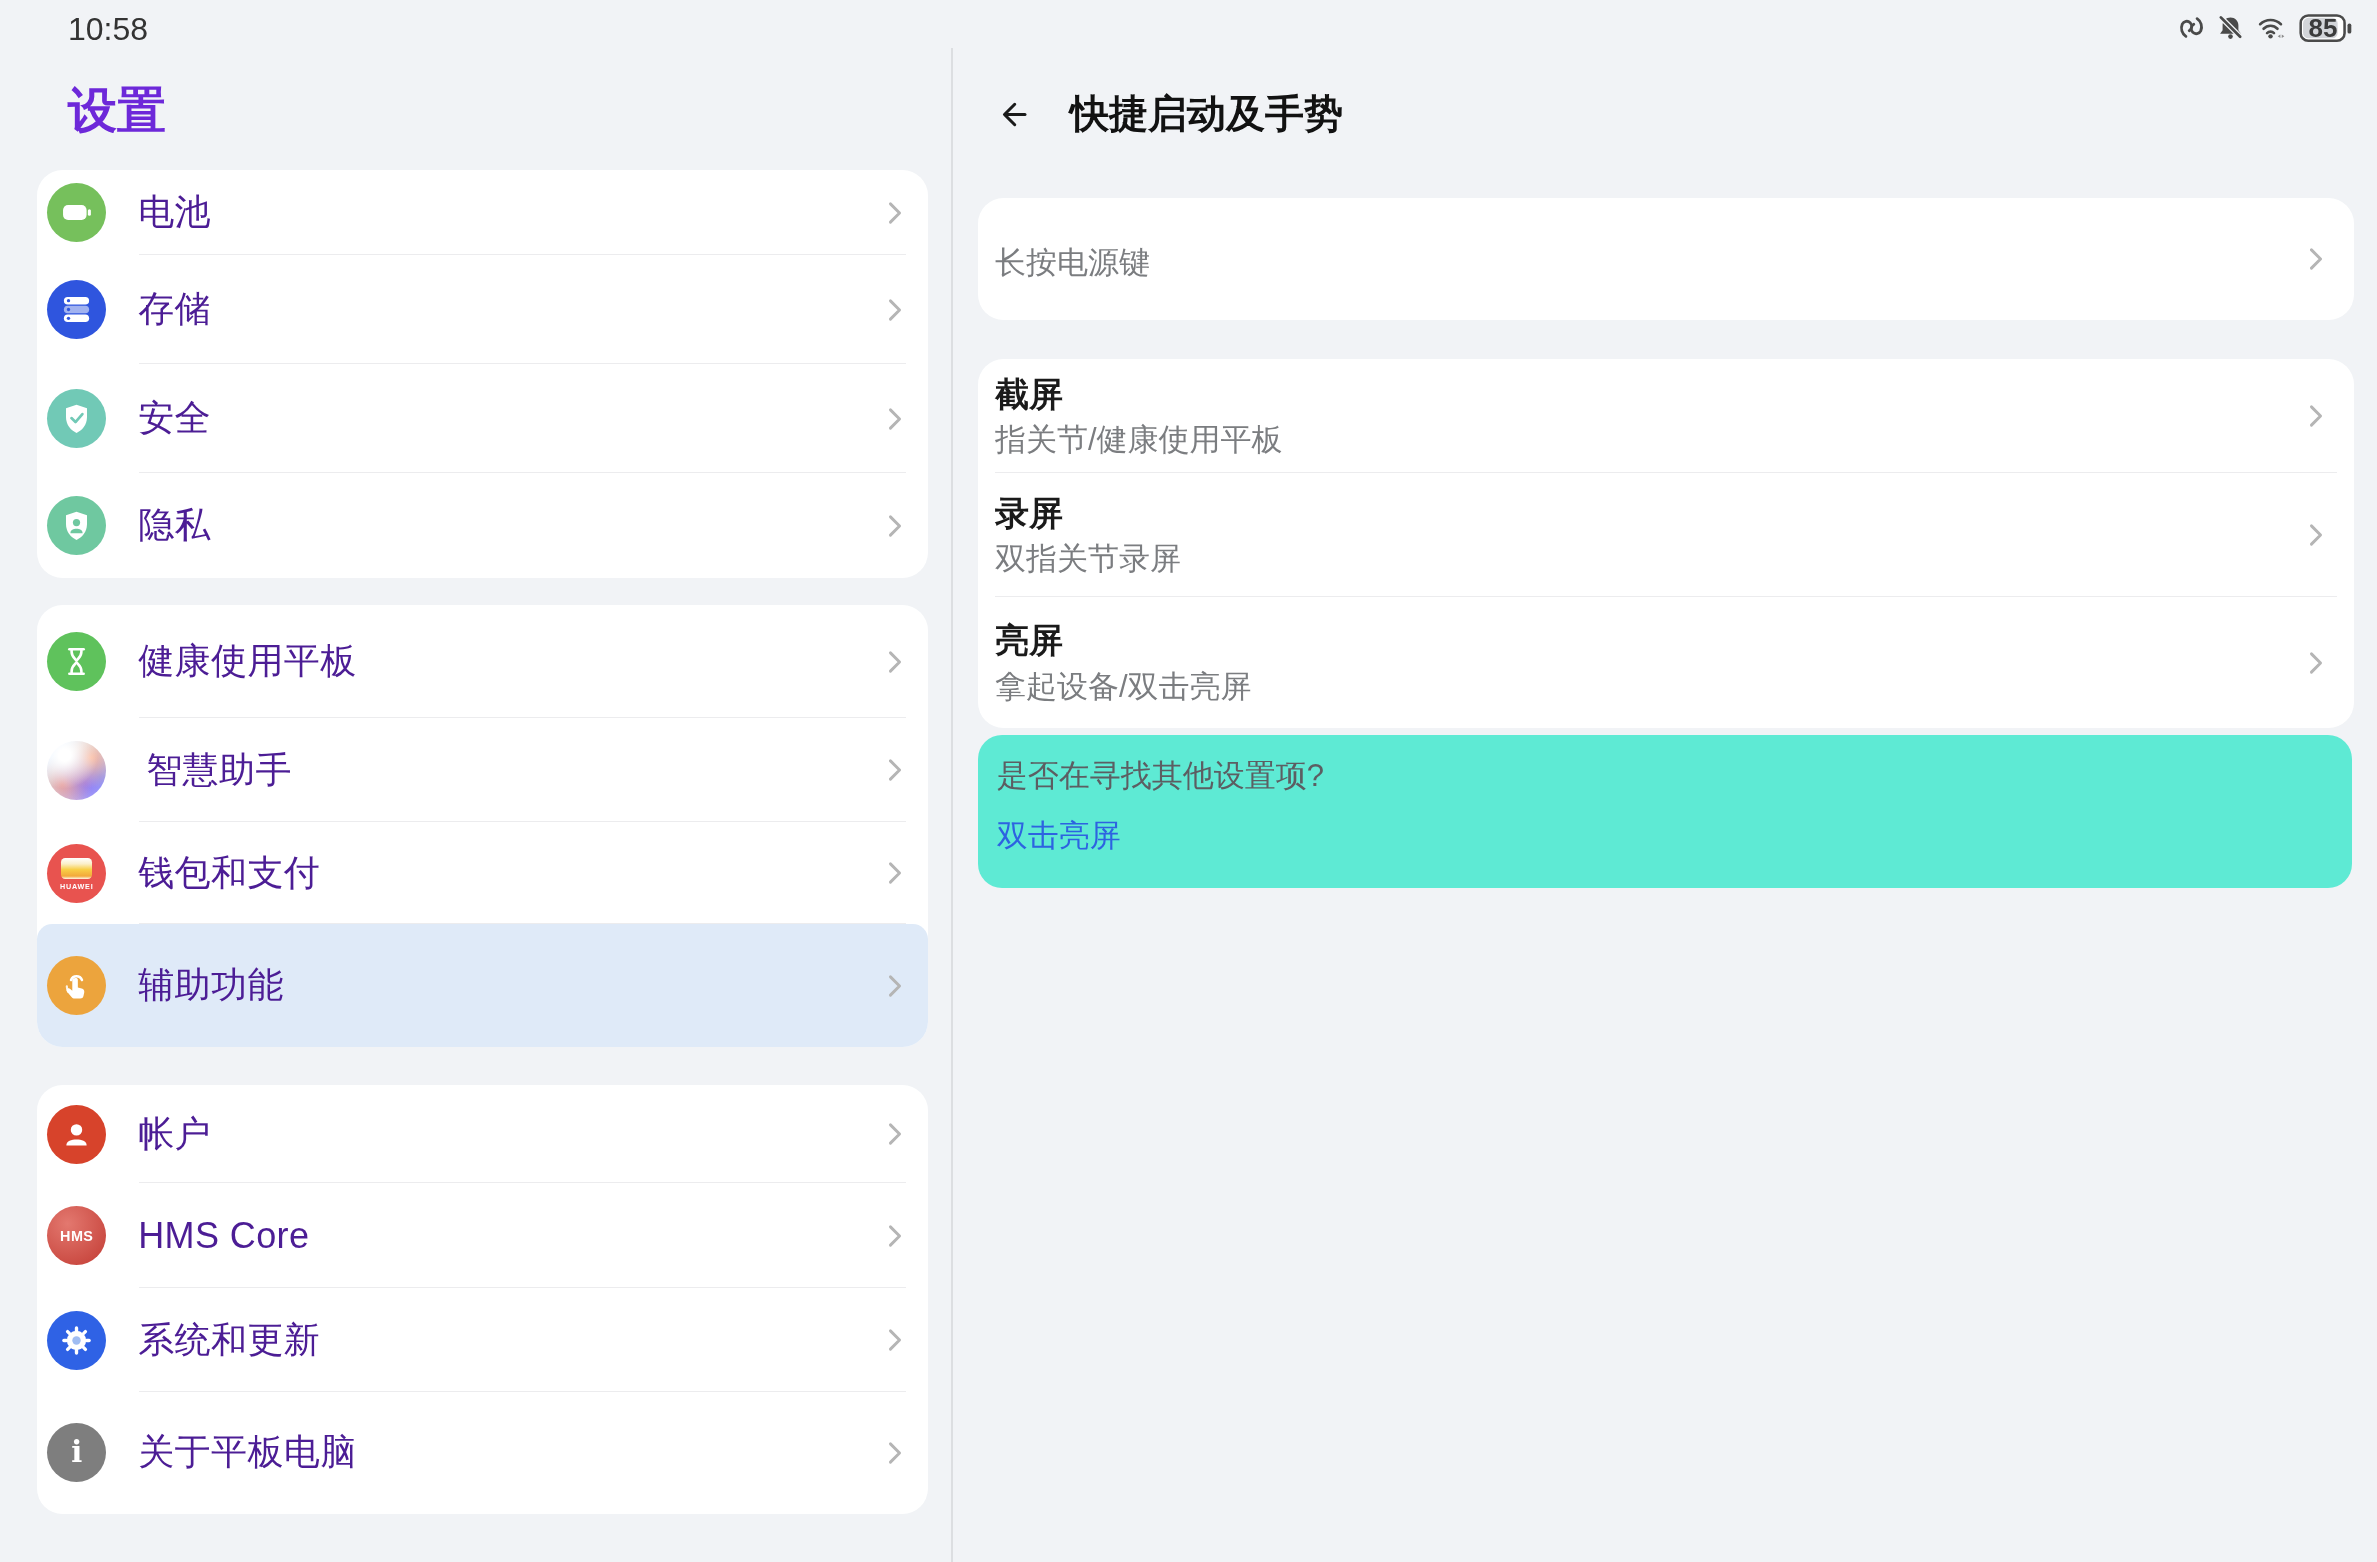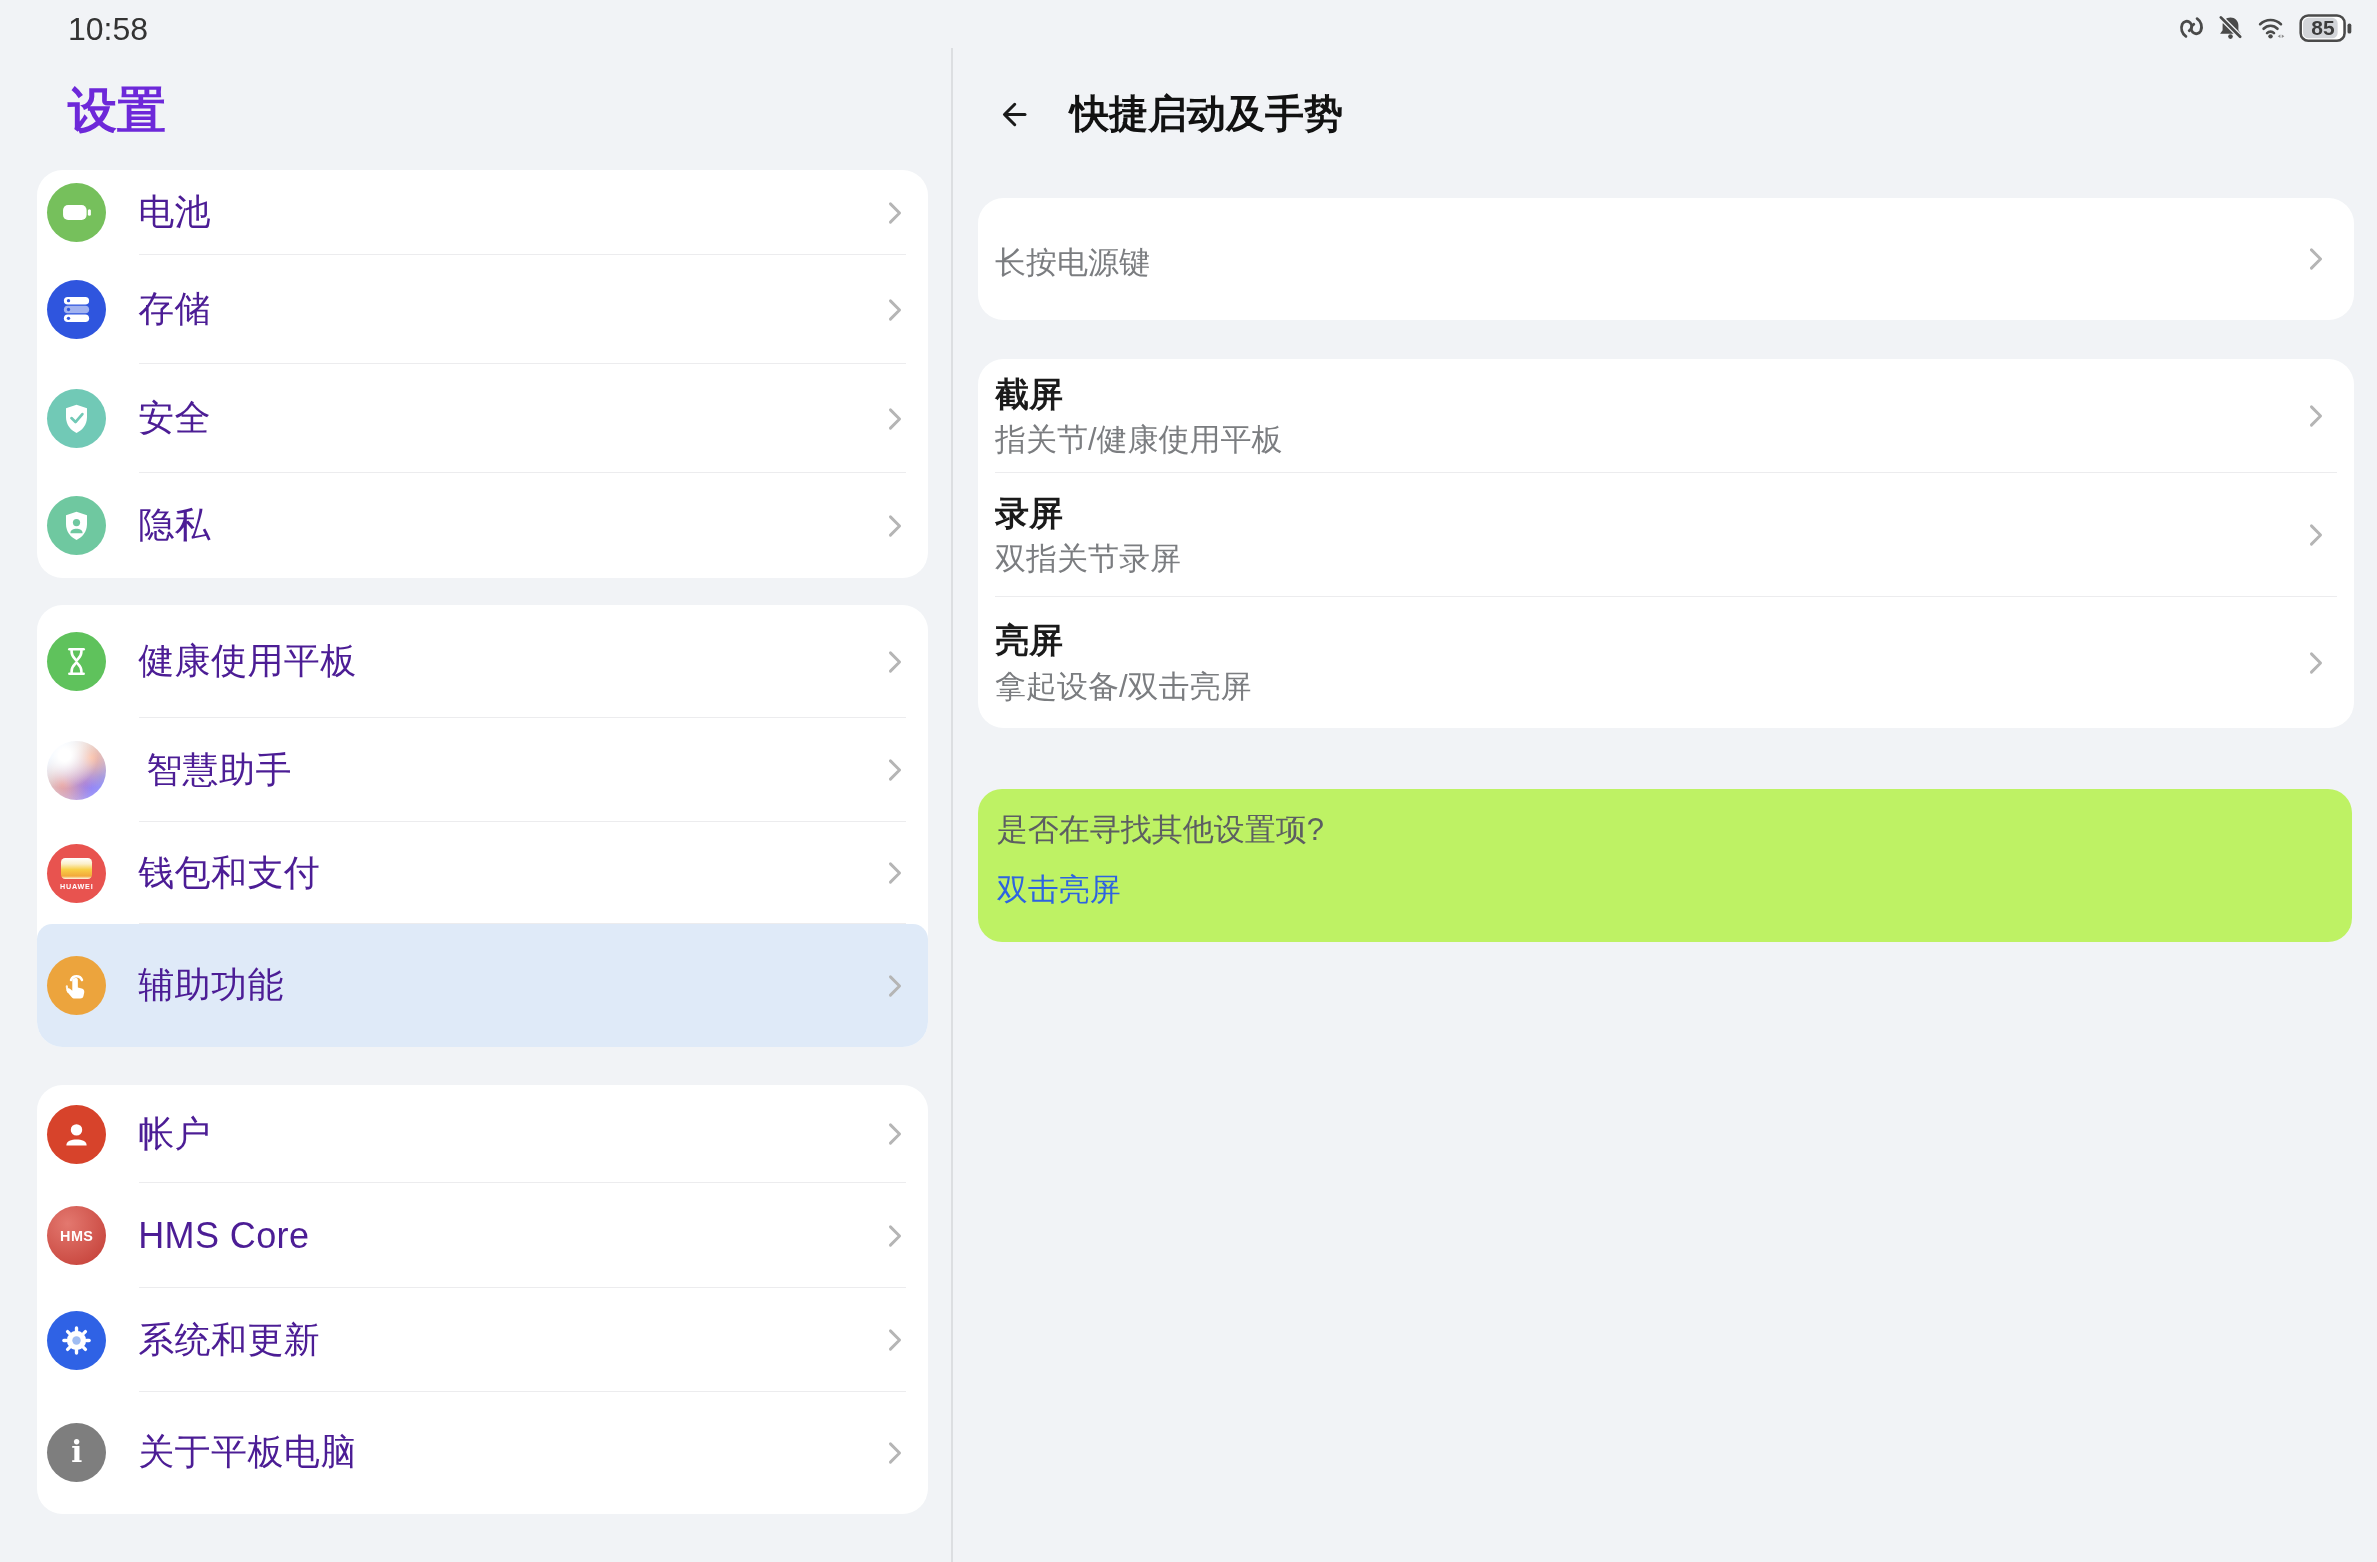"85" .batt-text { font-size: 21px -> 26px }
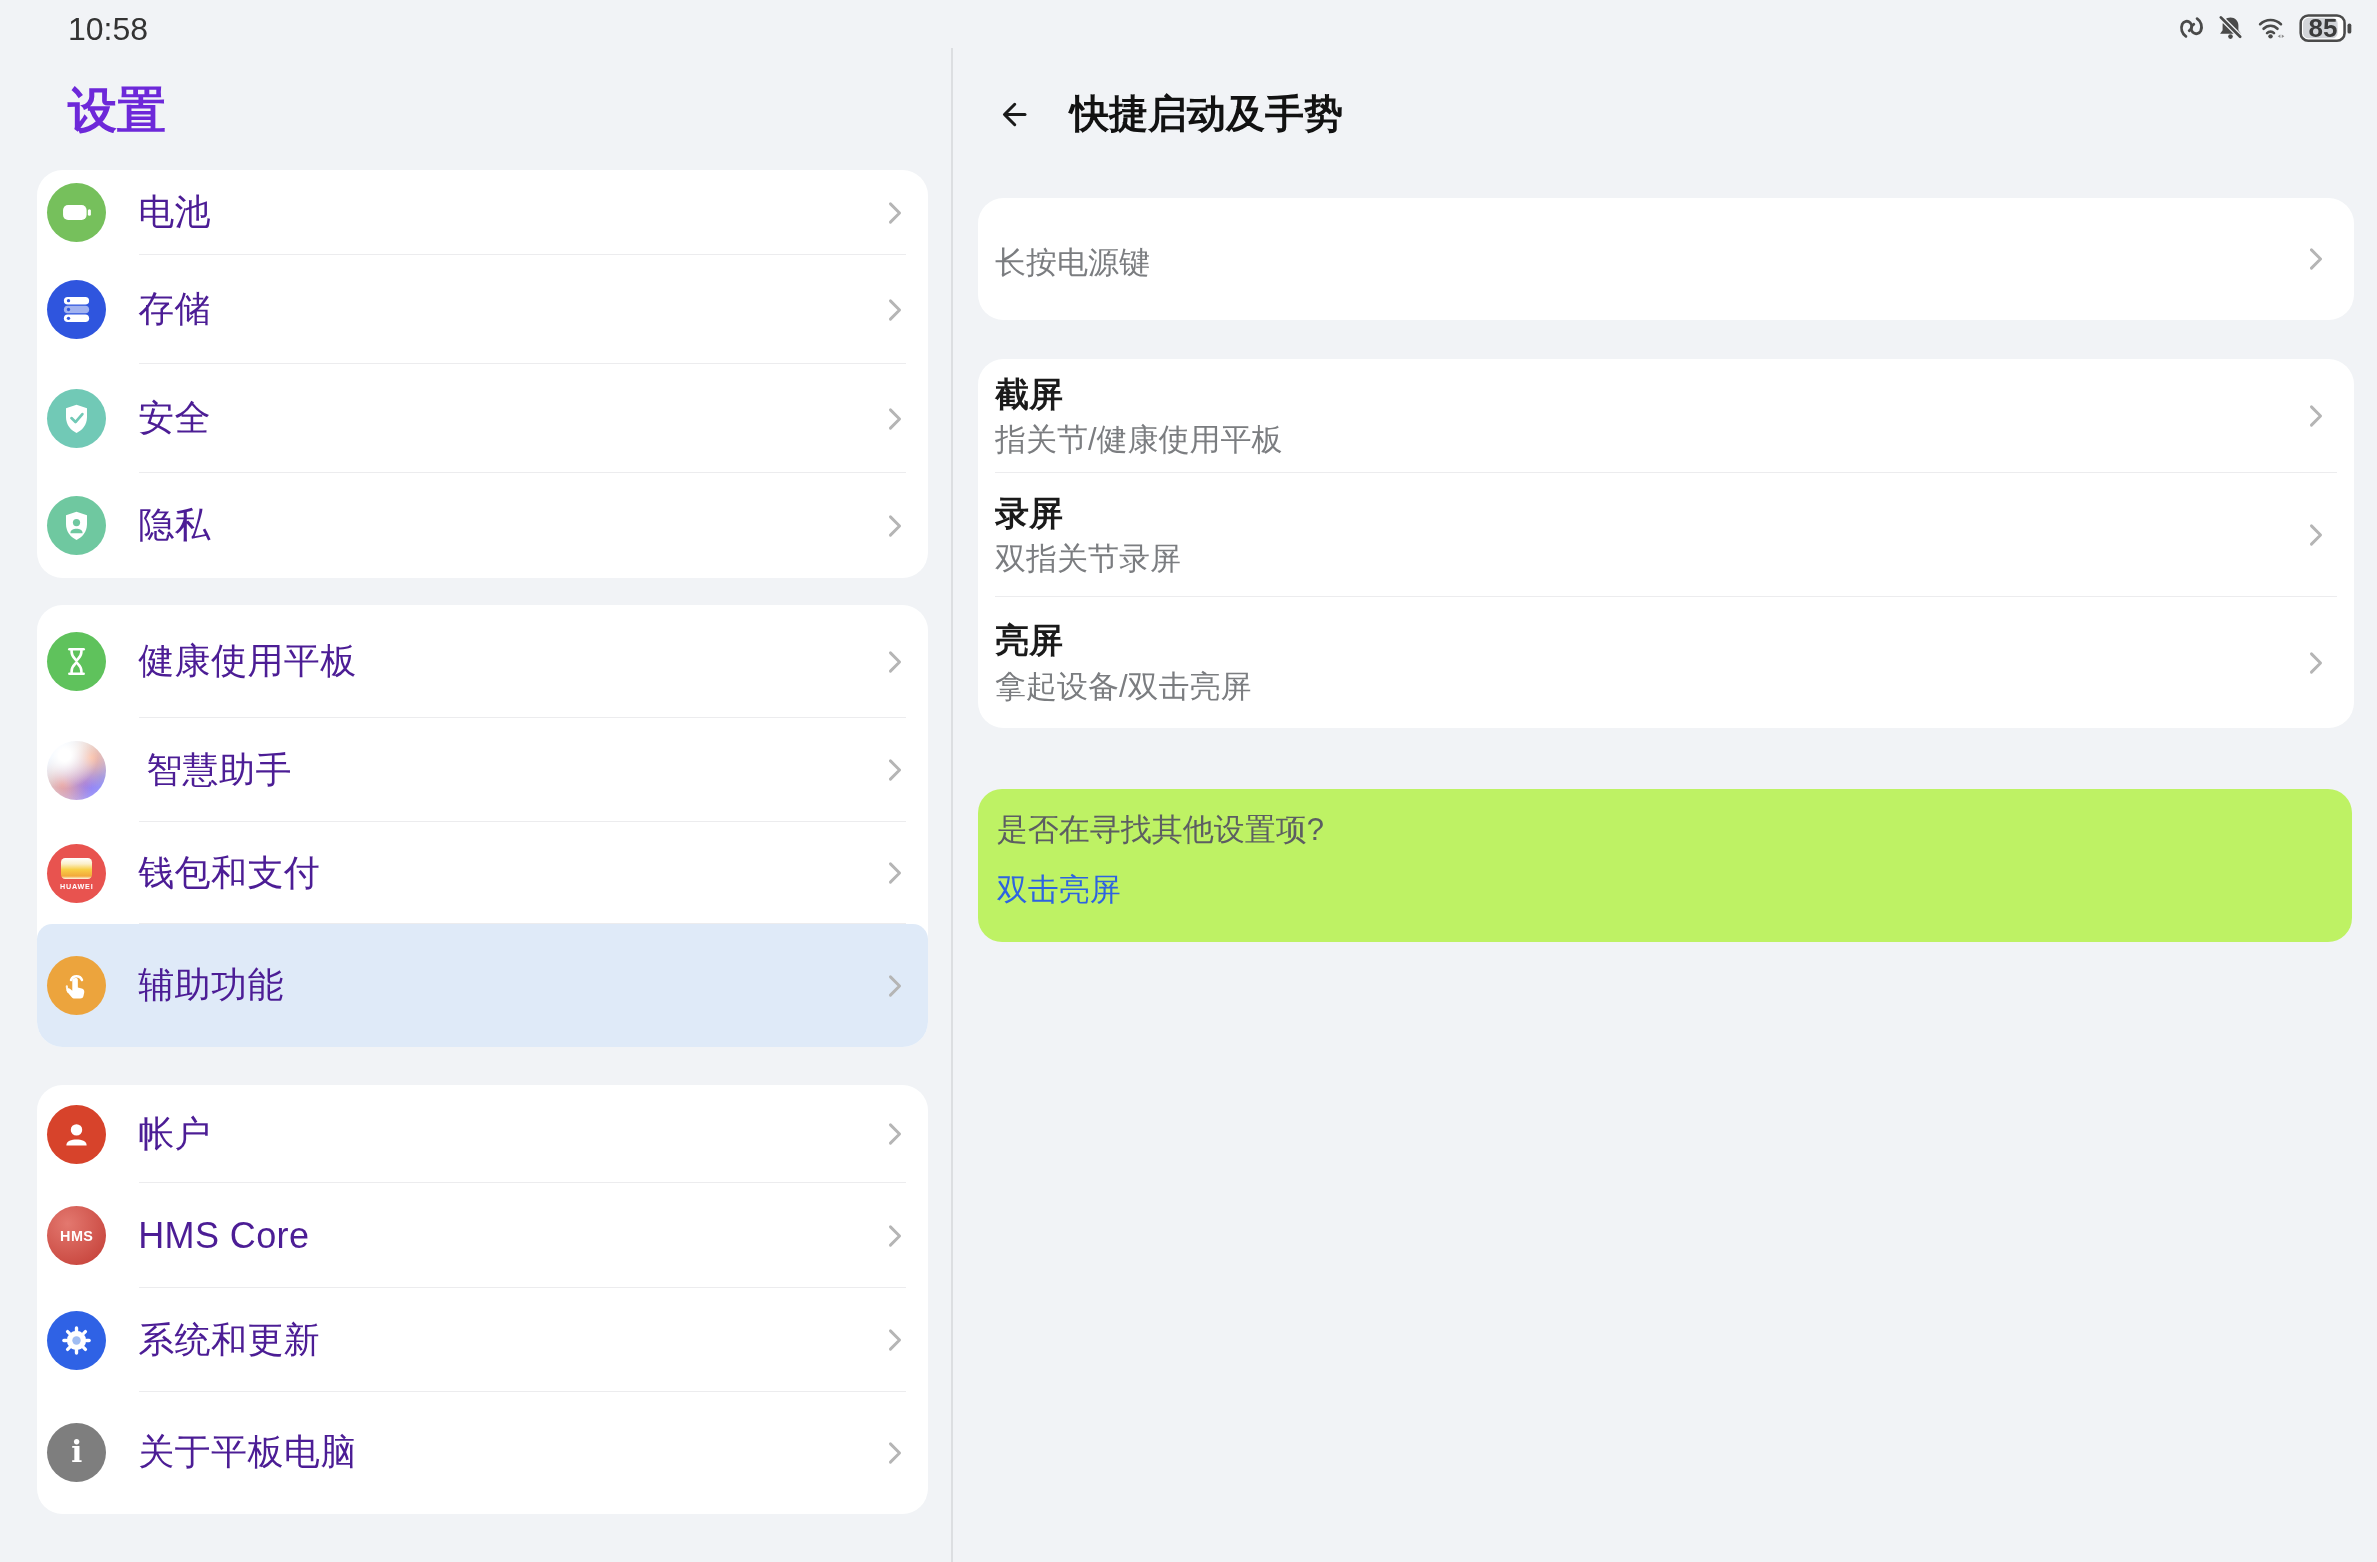"是否在寻找其他设置项?" .hint-box { background: #bef264 -> #5eead4; top: 789px -> 735px }
